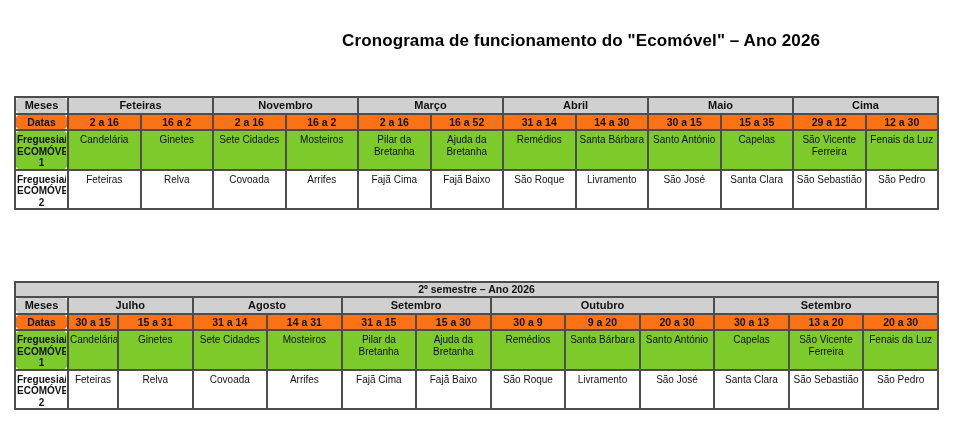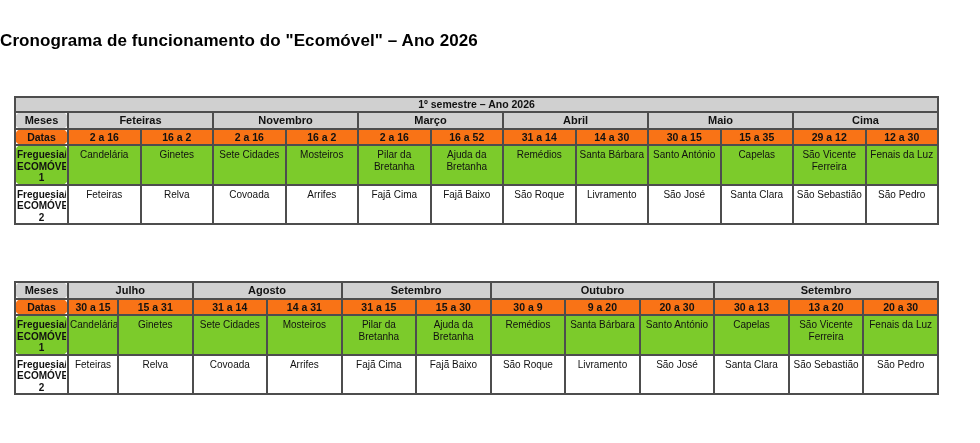"Cronograma de funcionamento do" .title { left: 0 -> 8px; text-align: left -> right }
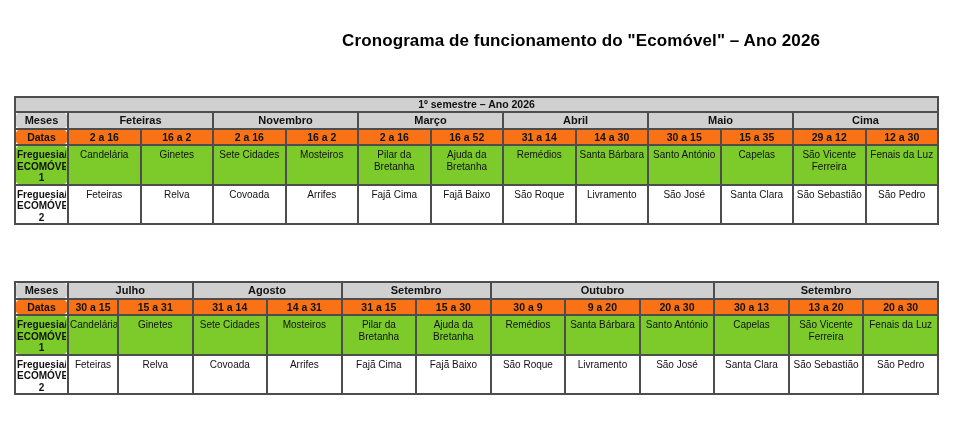"1º semestre – Ano 2026" tr.sem-row { html: <tr> <td>1º semestre – Ano 2026</td> </tr> -> none }
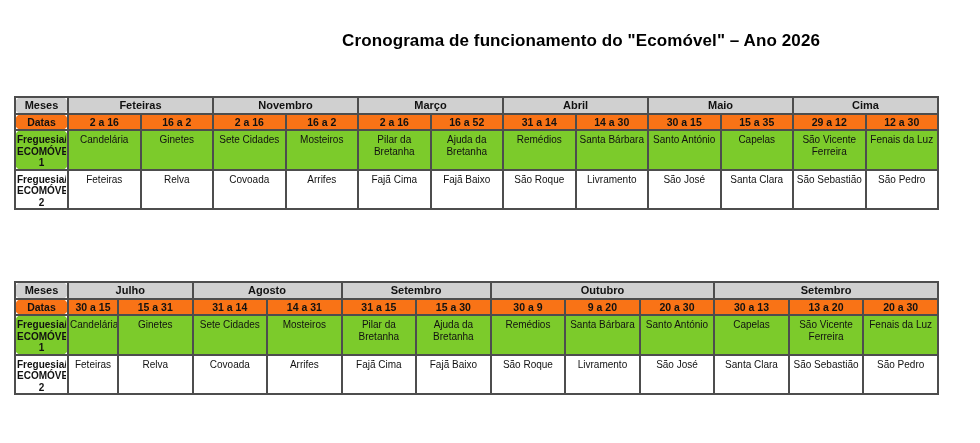"2º semestre – Ano 2026" tr.sem-row { html: none -> <tr> <td>2º semestre – Ano 2026</td> </tr> }
